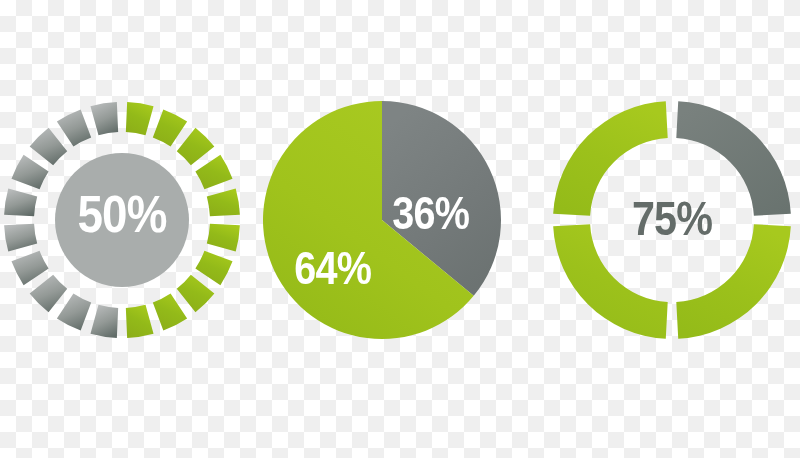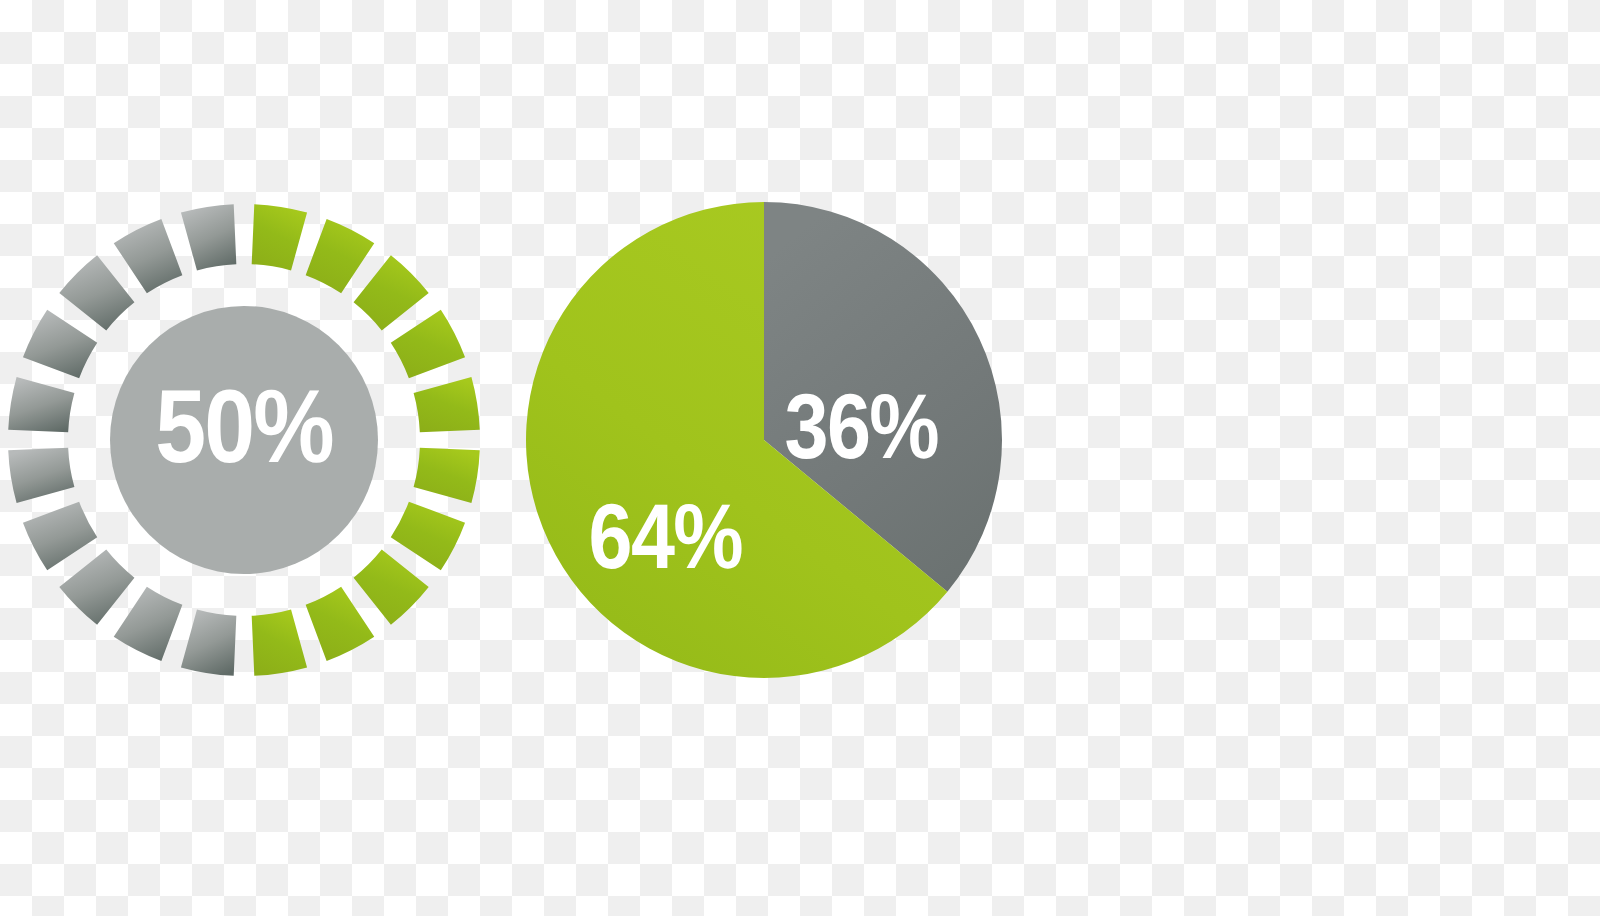"75%" div.chart-slot { html: none -> <div> <svg> <defs> <linearGradient> <stop></stop> <stop></stop> <stop></stop> </linearGradient> <linearGradient> <stop></stop> <stop></stop> </linearGradient> </defs> <g> <path></path> <path></path> <path></path> <path></path> </g> </svg> <div>75%</div> </div> }
